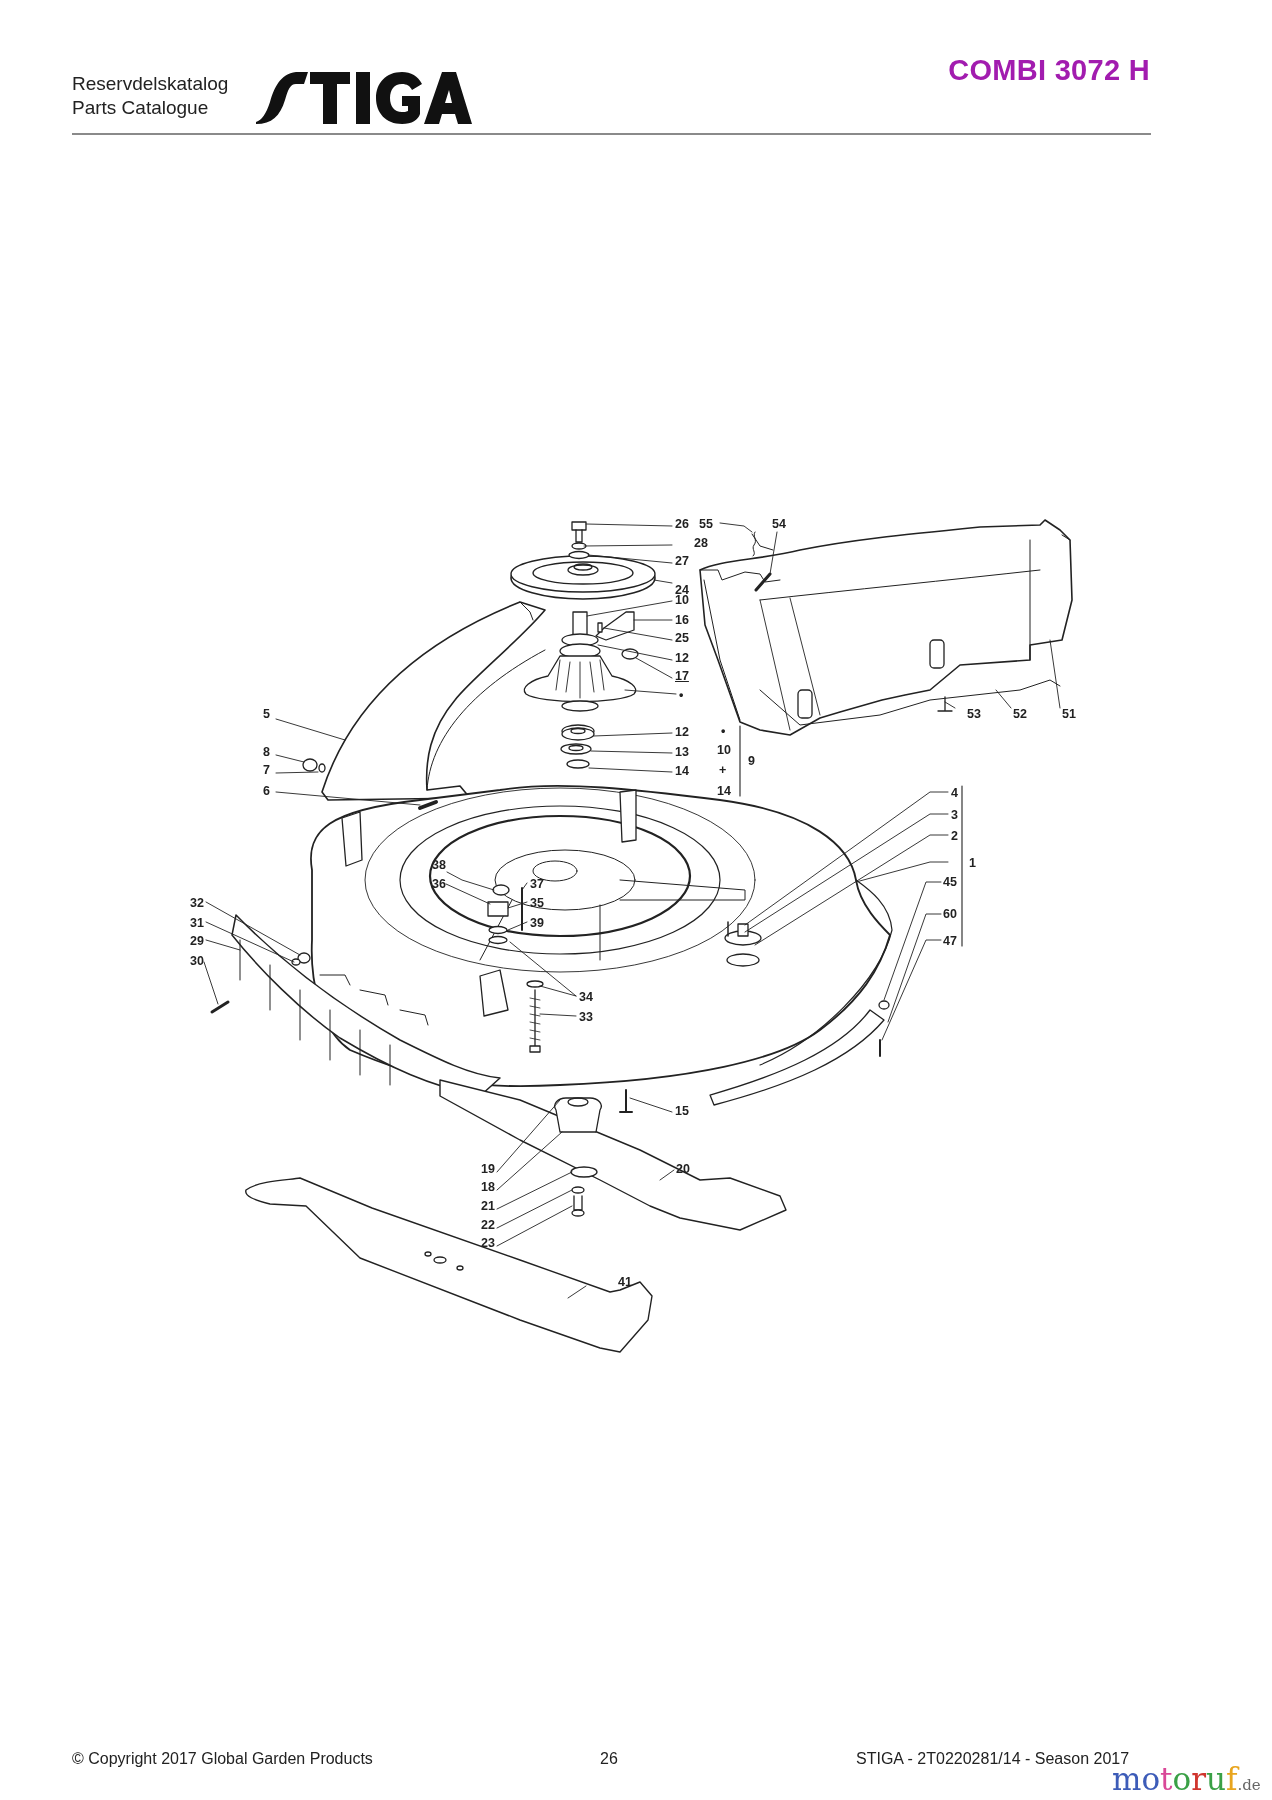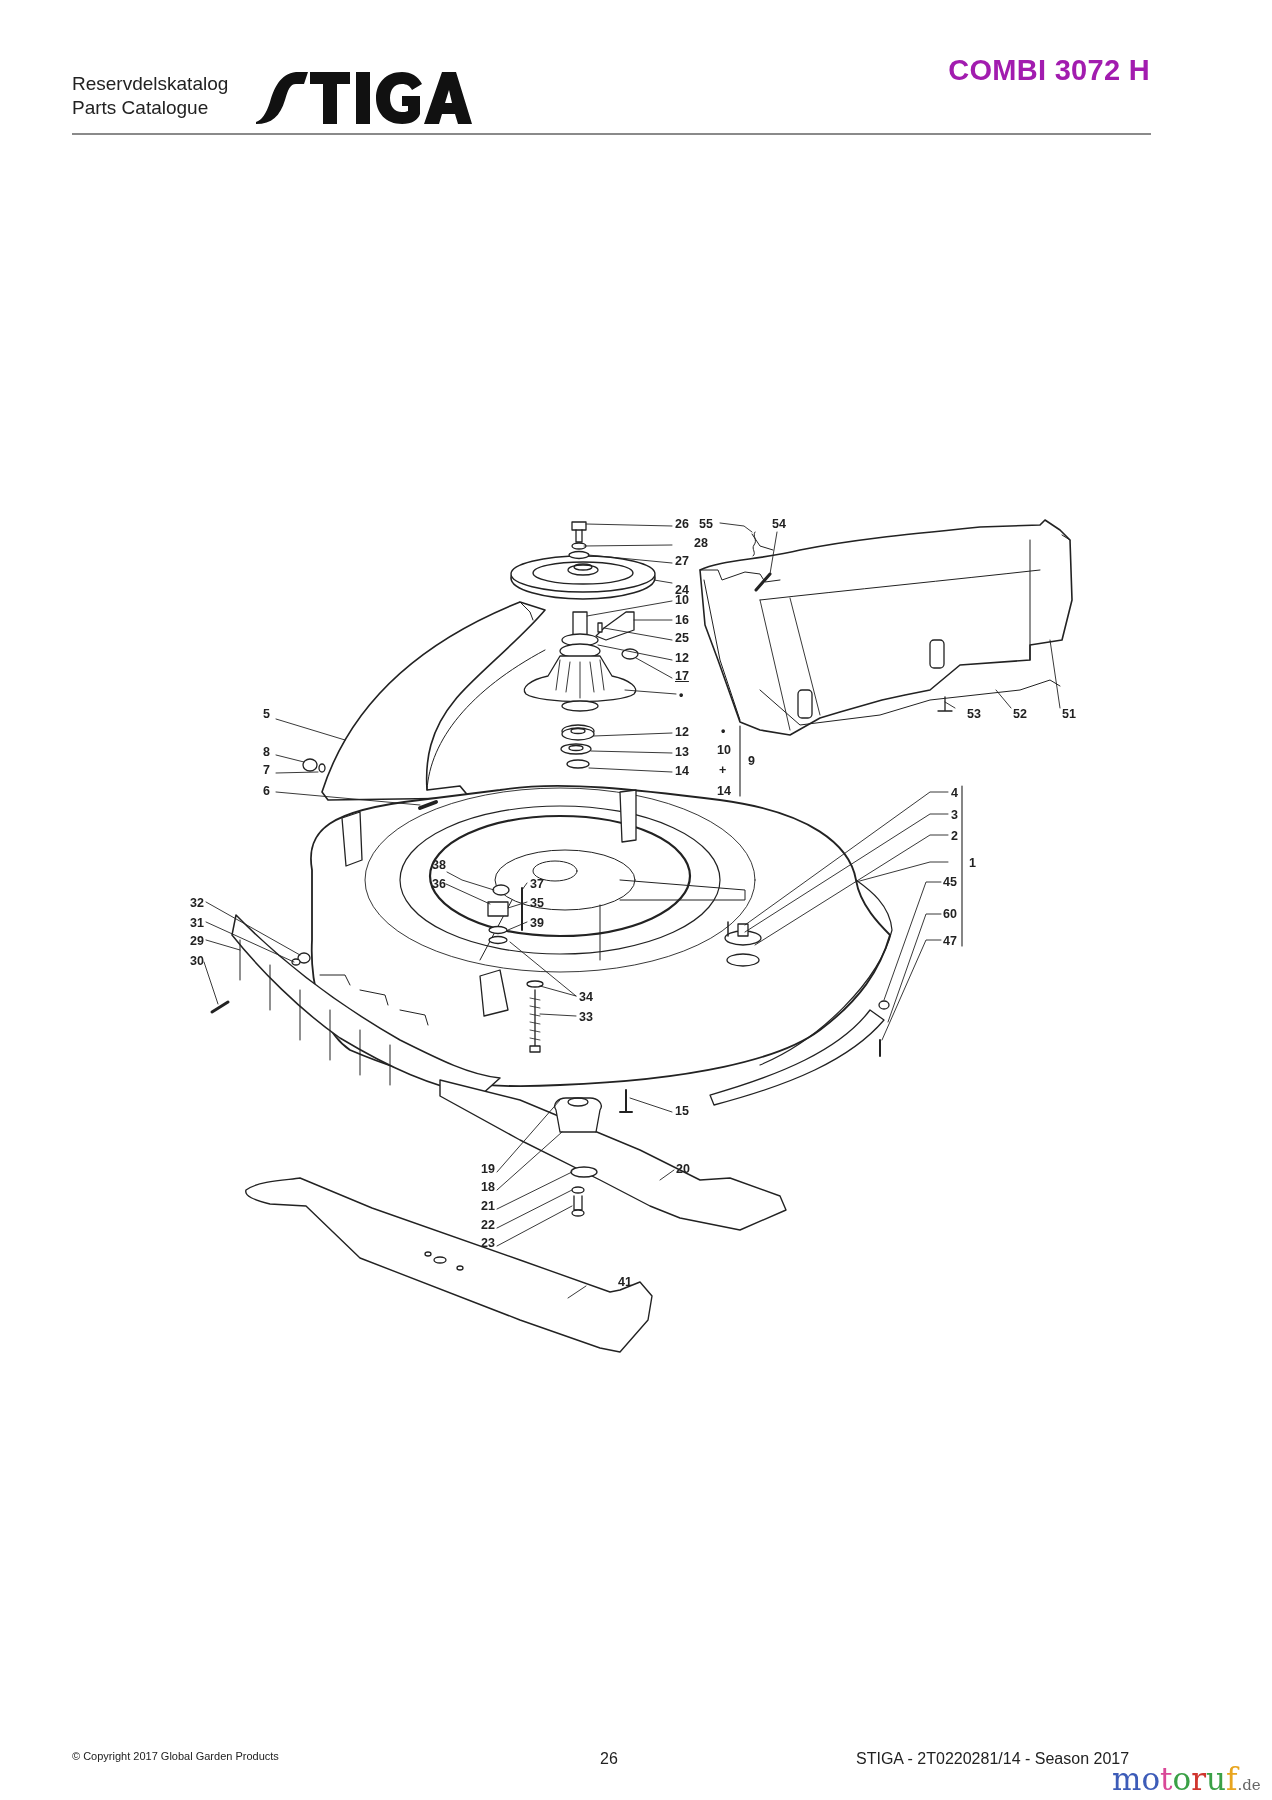"© Copyright 2017 Global Garden" .footer-left { font-size: 11px -> 16px }
